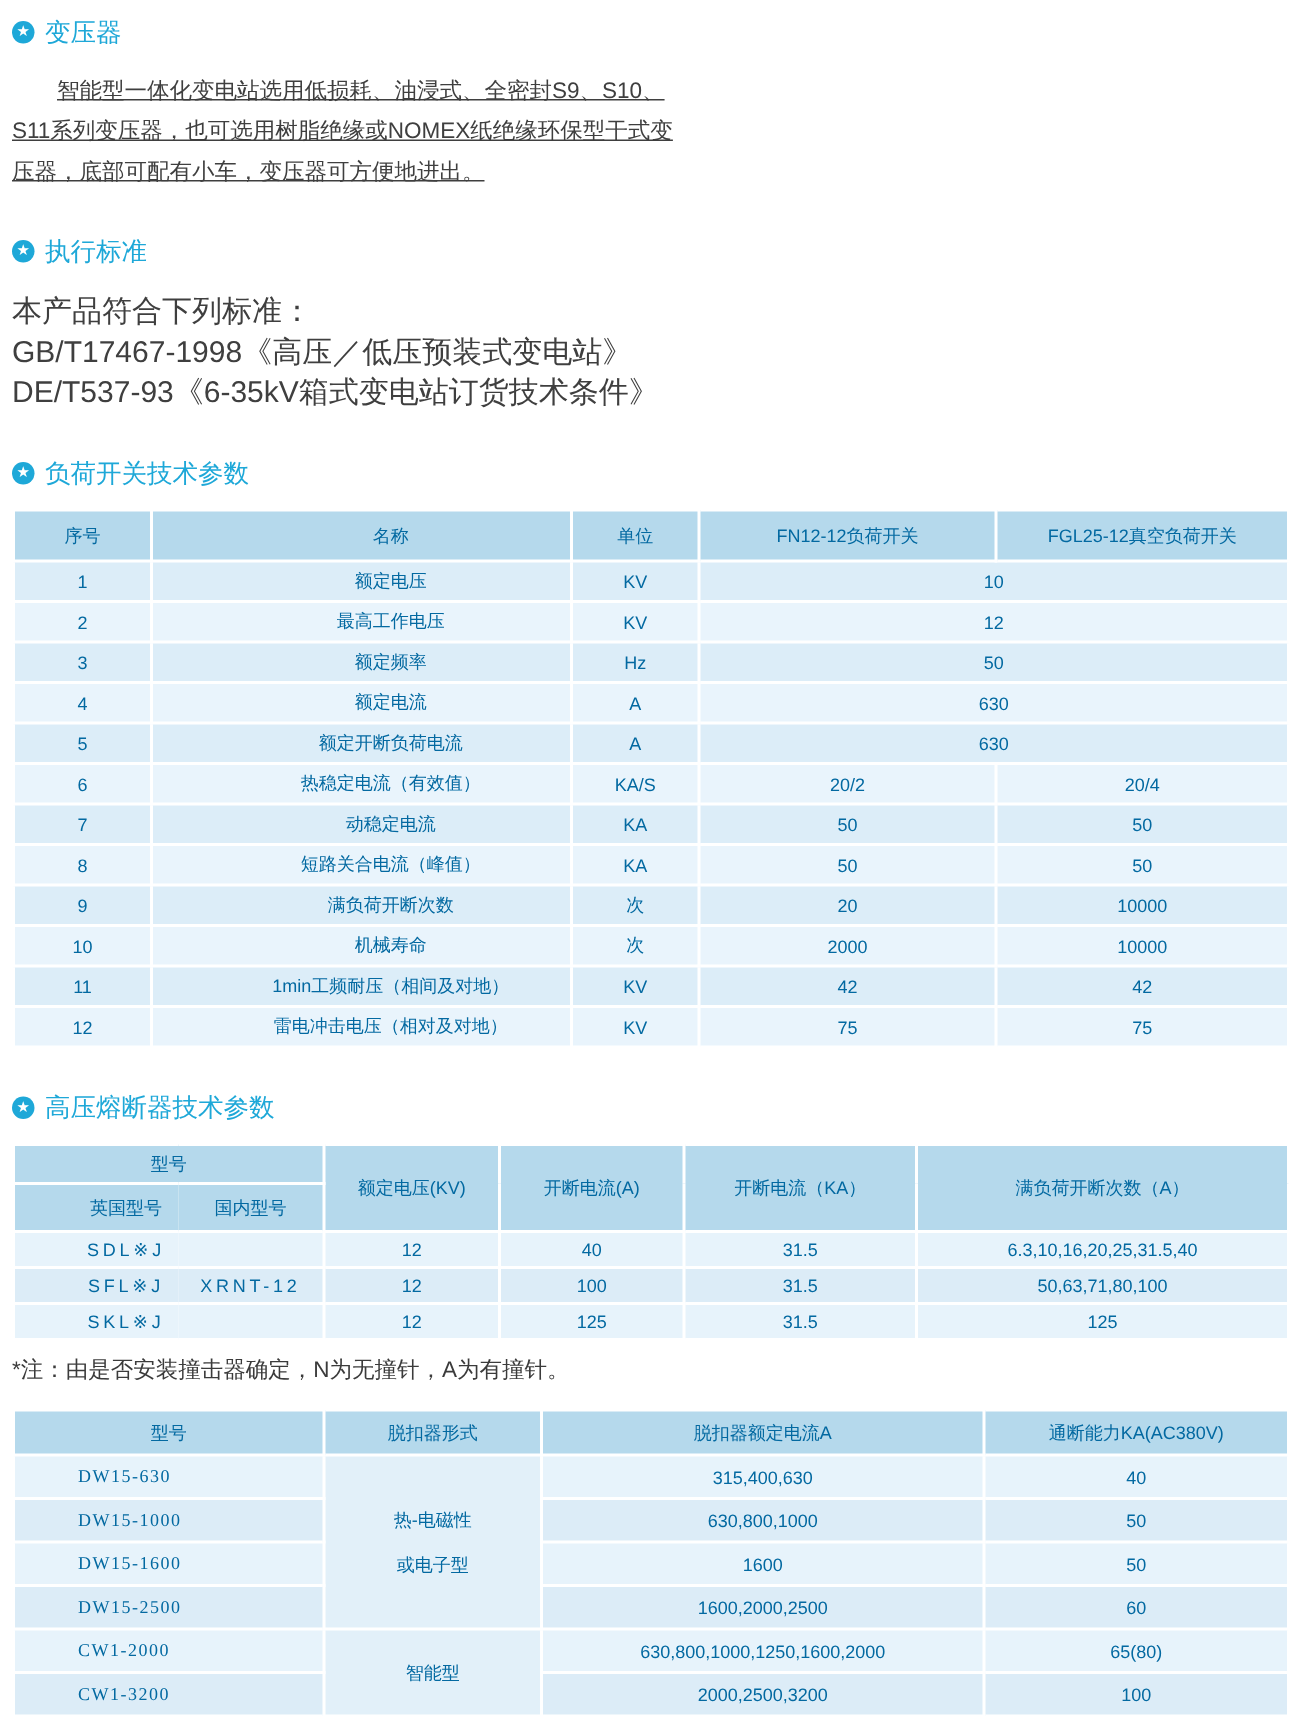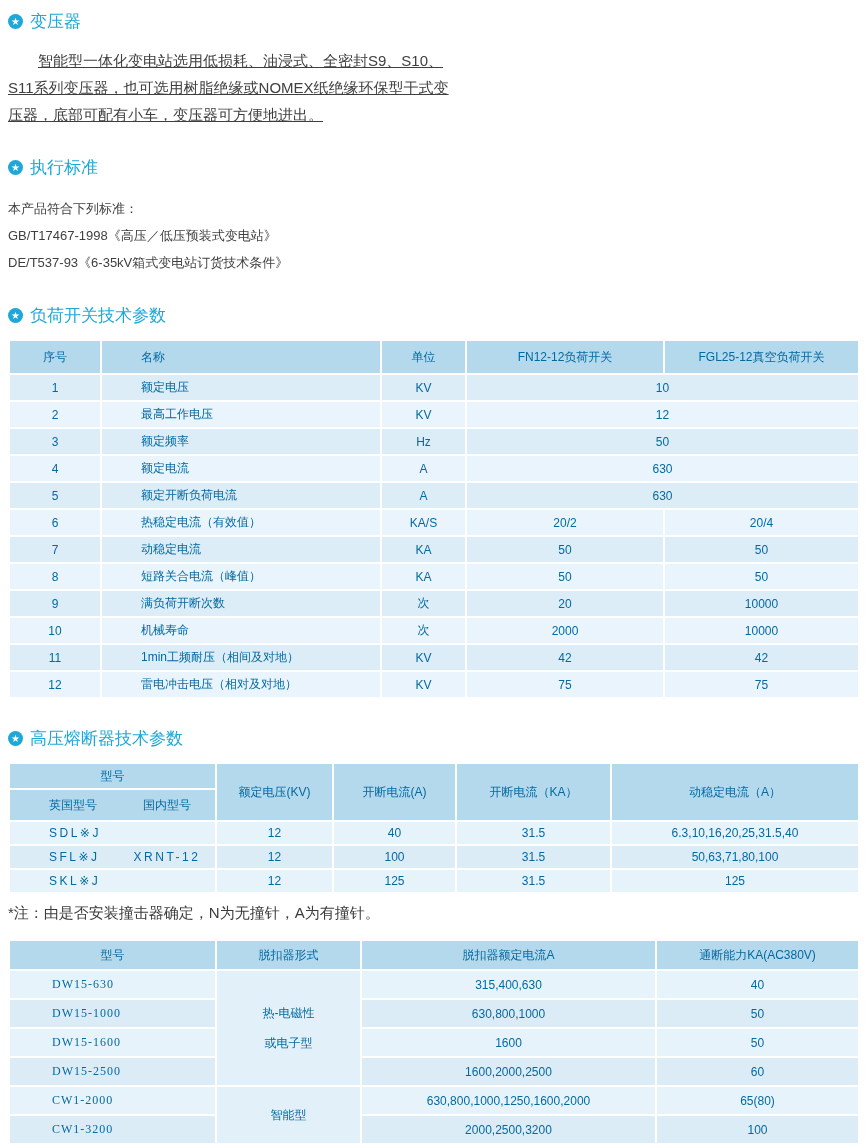"本产品符合下列标准：" .standards { font-size: 13px -> 20px }
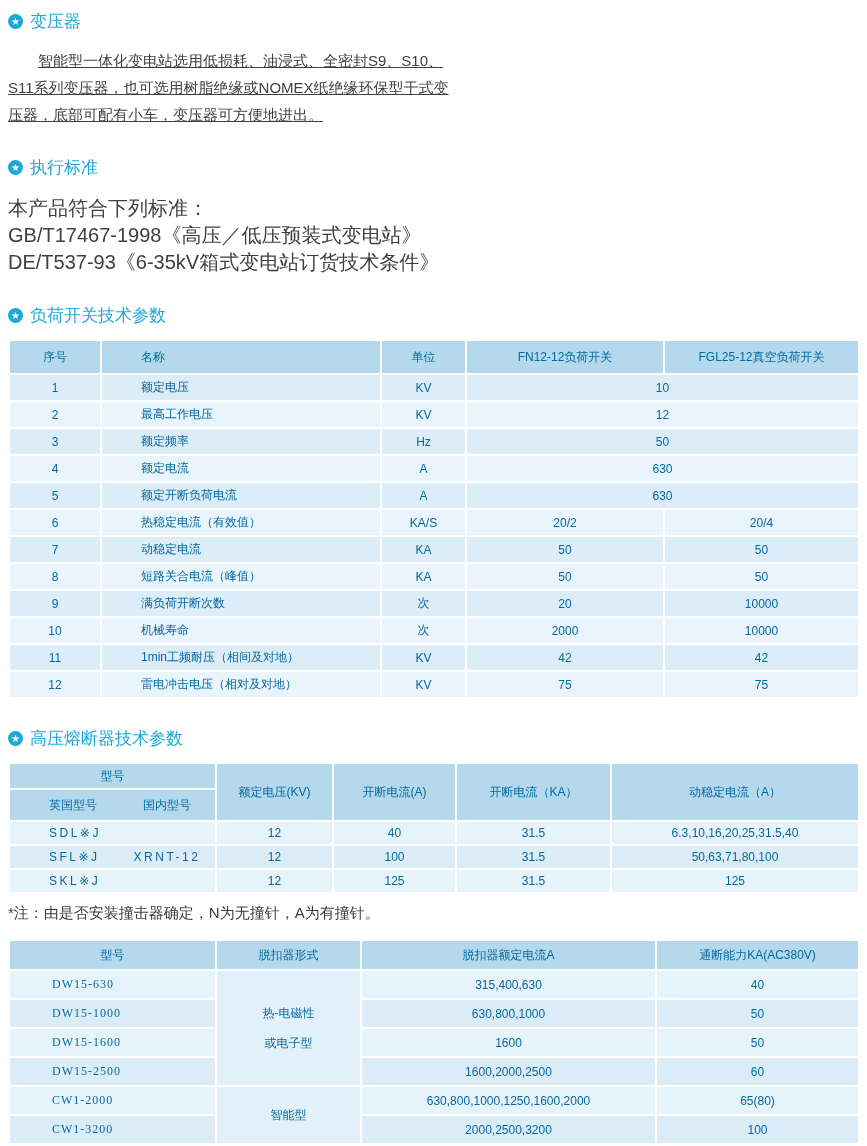"名称" .left-cell { text-align: left -> center }
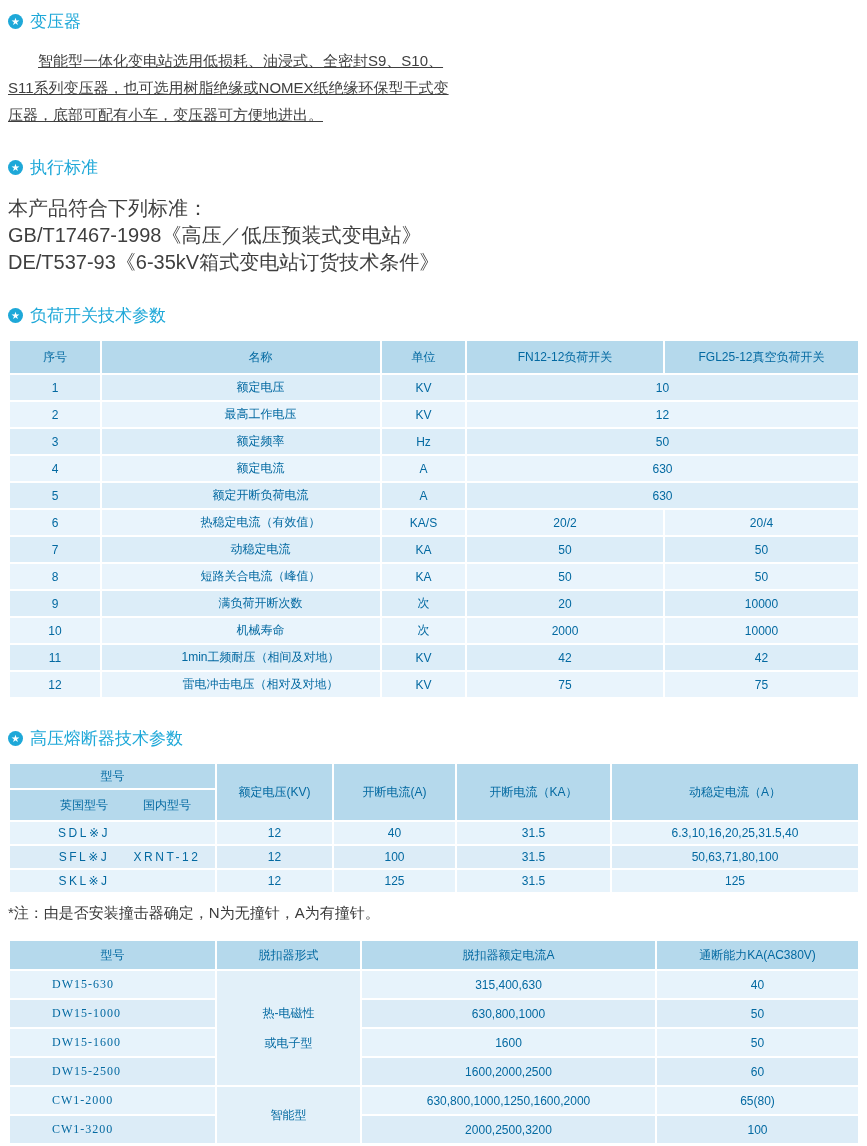"动稳定电流（A）" th { text: 动稳定电流 -> 满负荷开断次数 }
